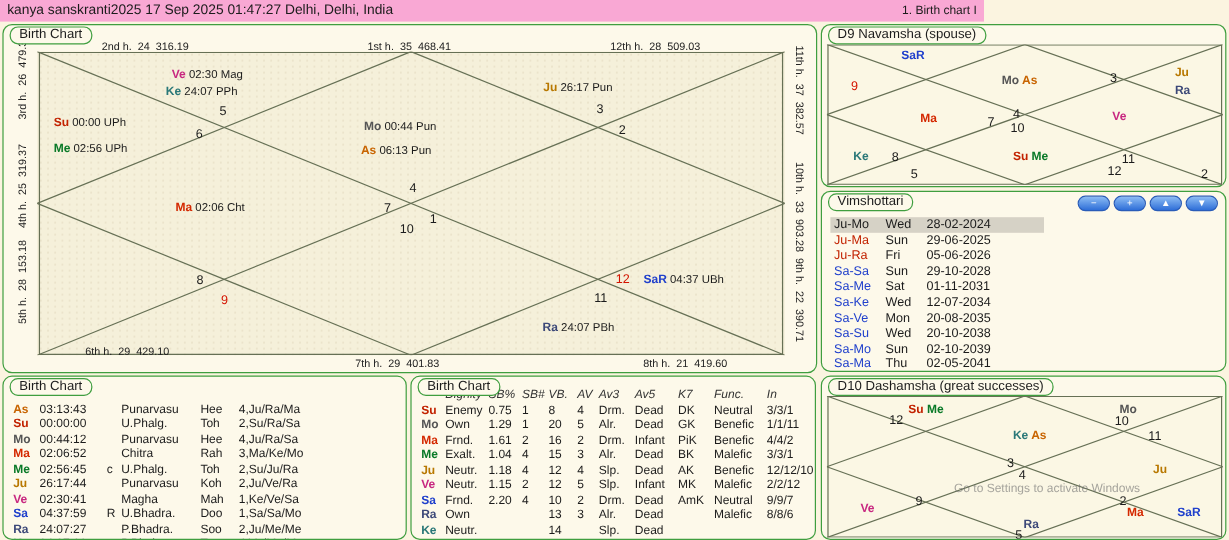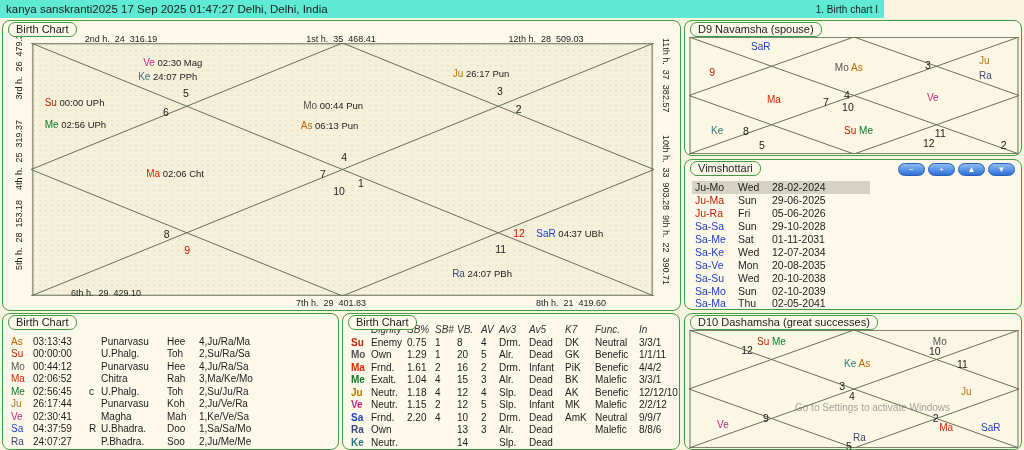"kanya sanskranti2025 17 Sep 2025" .titlebar { background: #5eead4 -> #f9a8d4; width: 884px -> 820px }
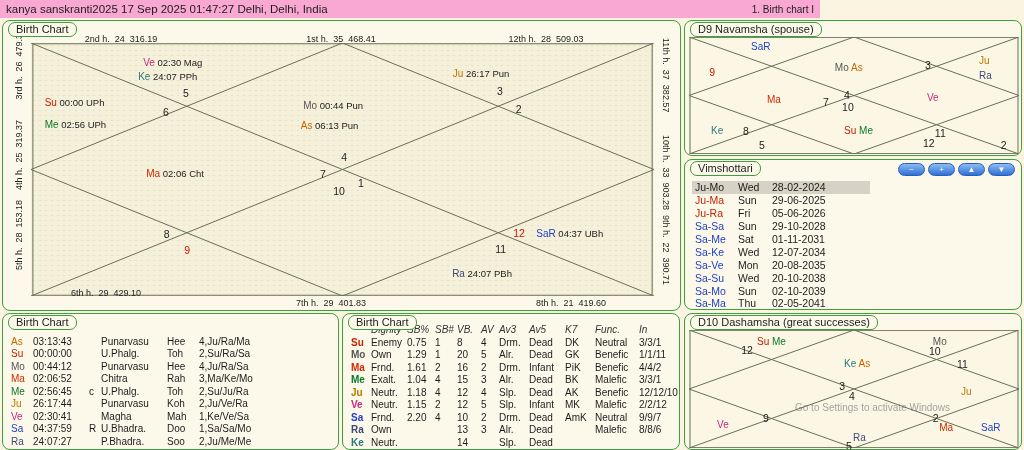"SaR" .su,.mo,.ma,.me,.ju,.ve,.sa,.ra,.ke,.as { font-weight: normal -> bold }
